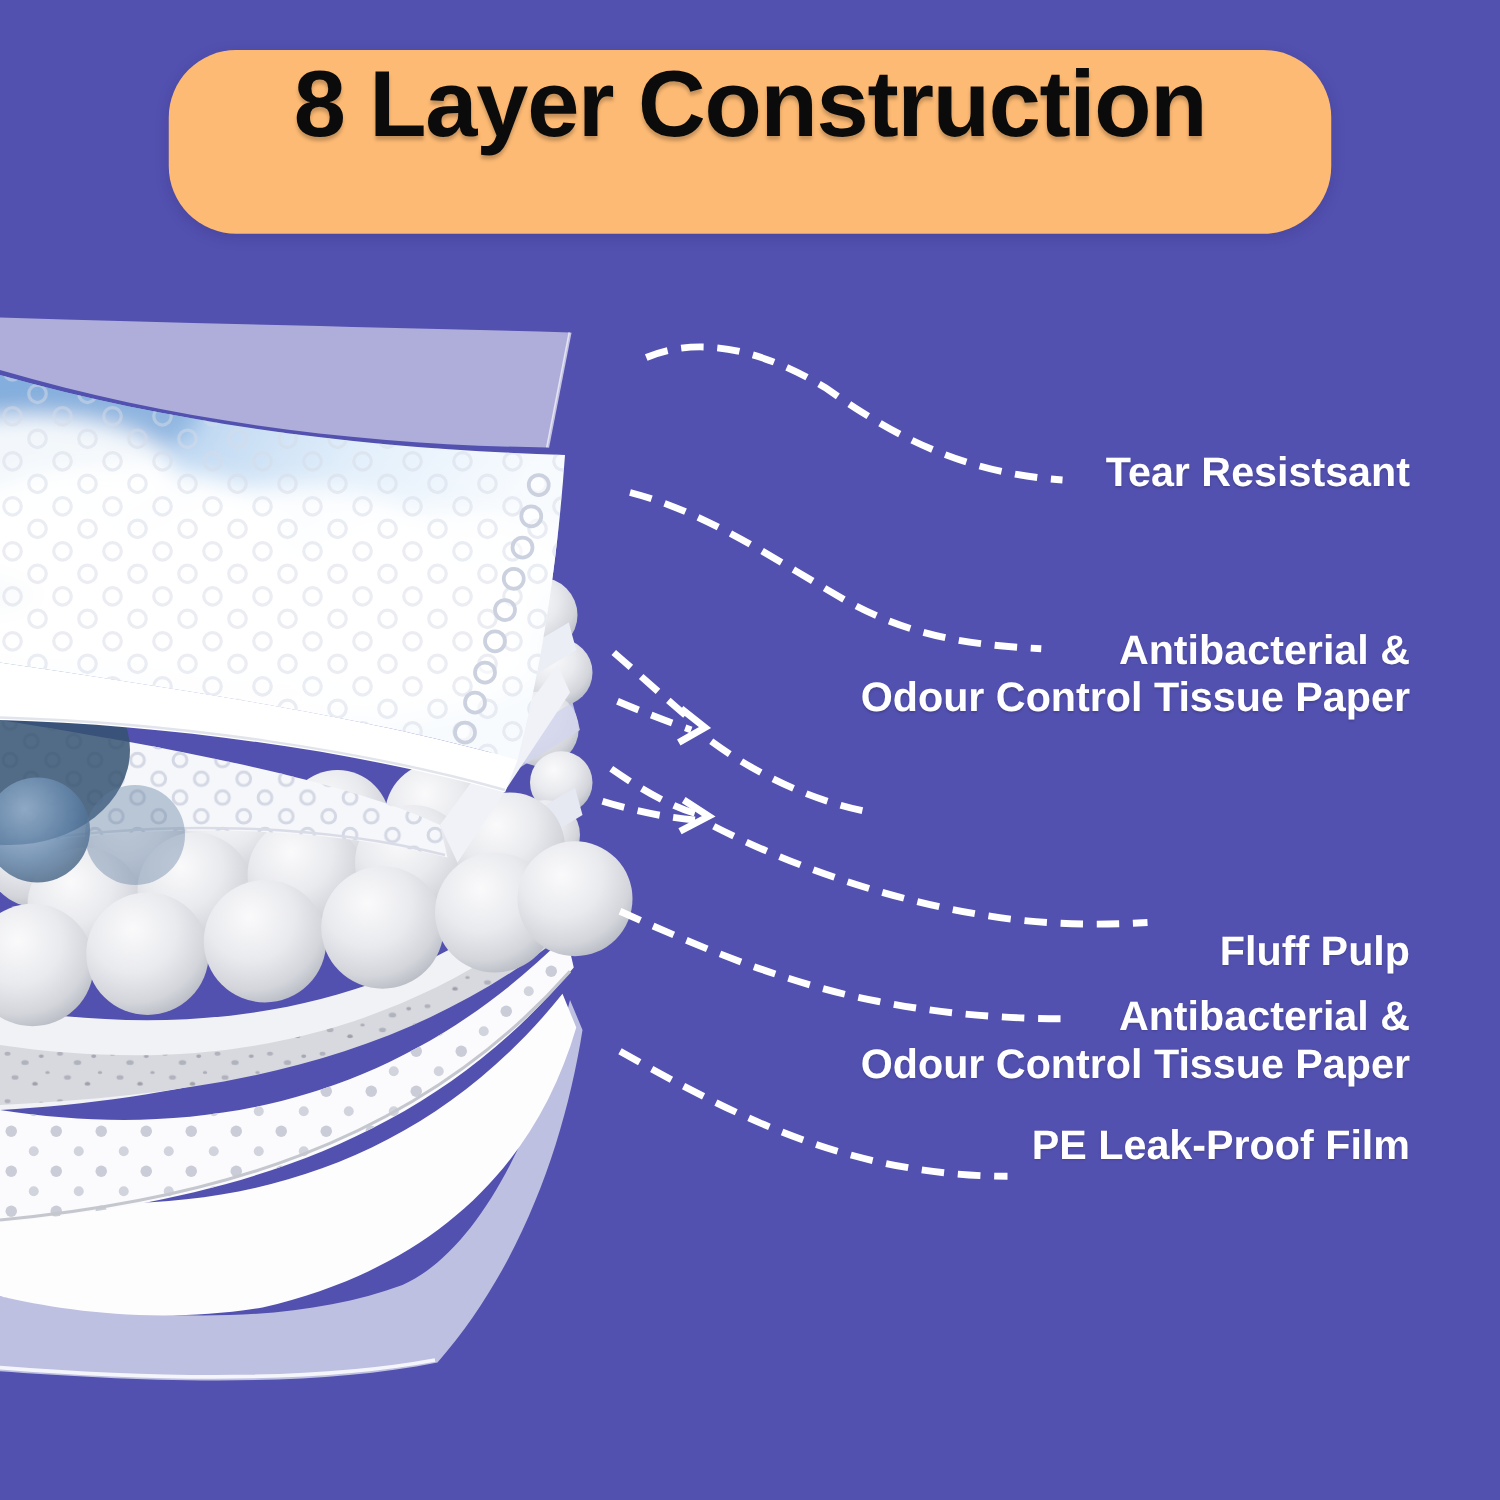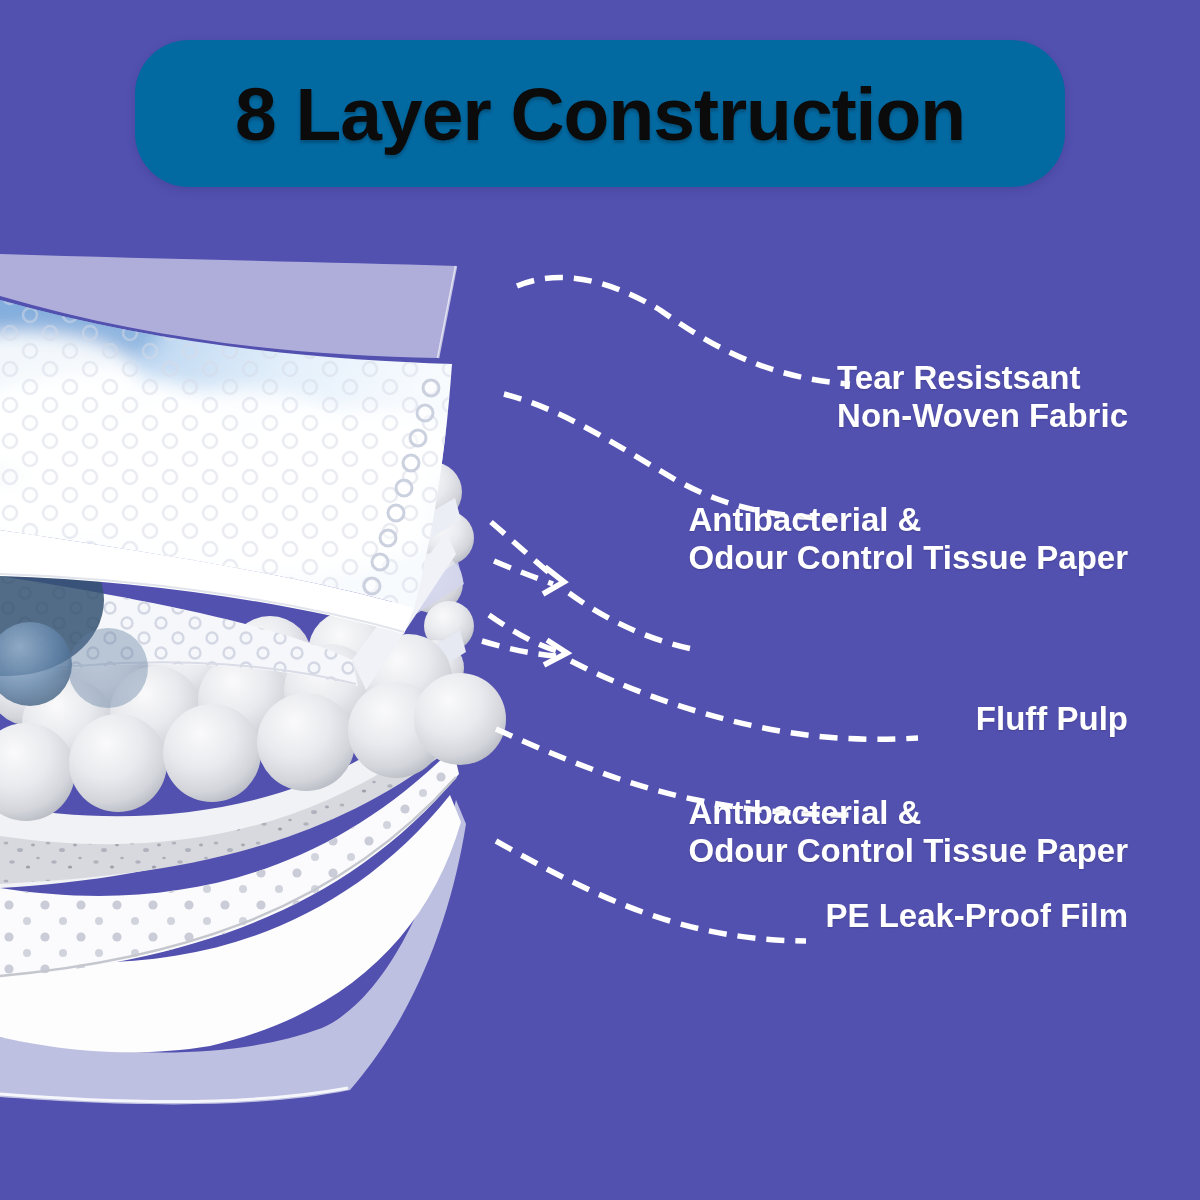"8 Layer Construction" .title-pill { align-items: center -> none; background: #0369a1 -> #fdba74 }
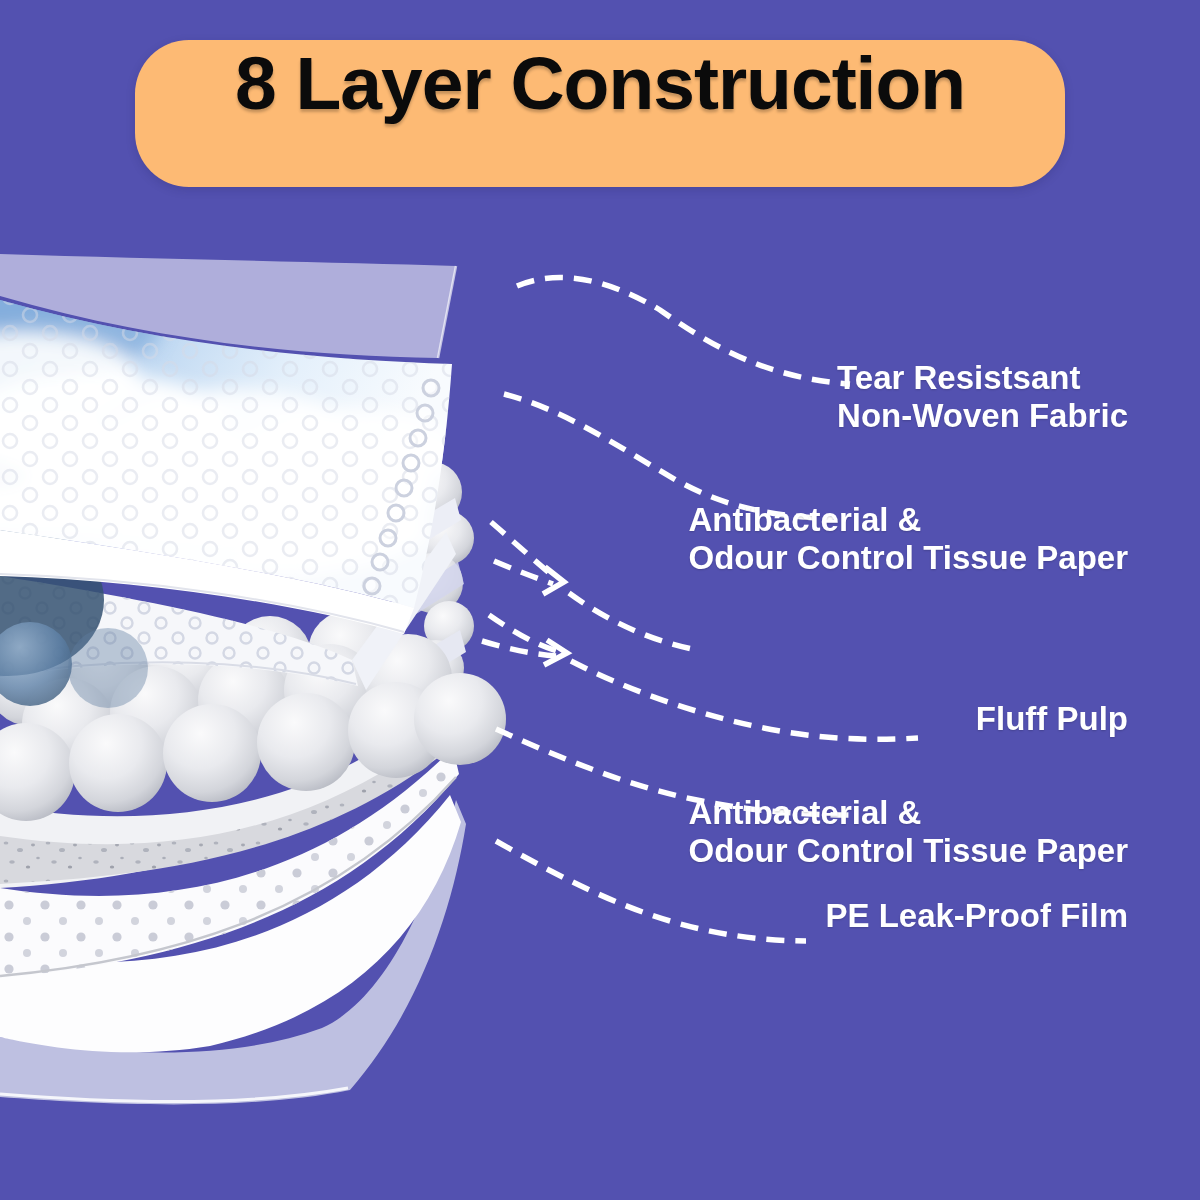"Tear Resistsant" .callout { text-align: left -> right }
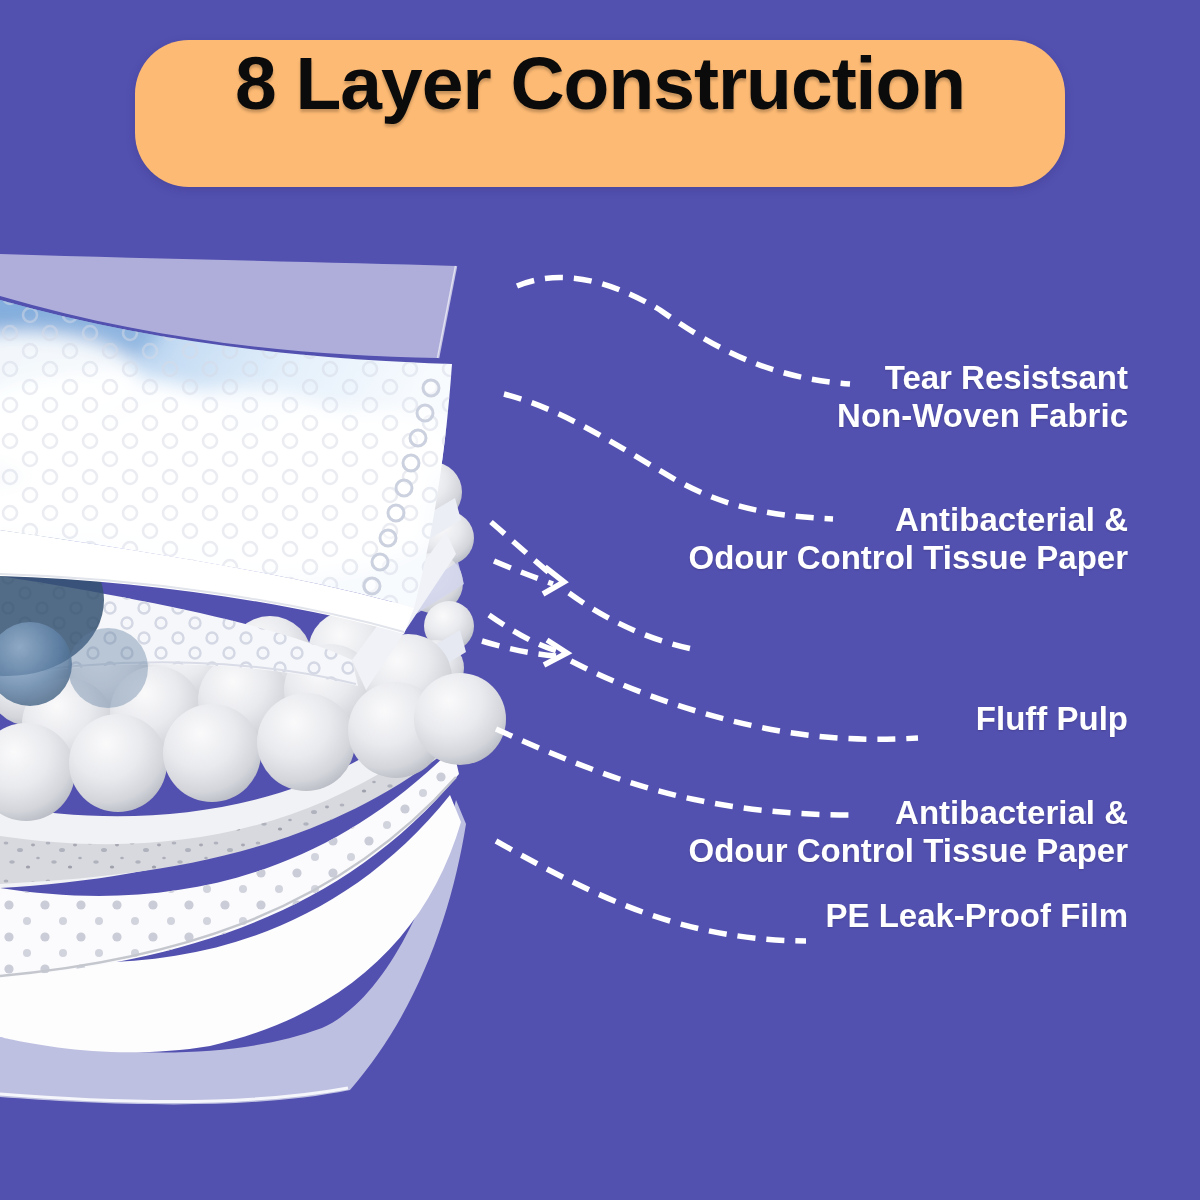"Non-Woven Fabric" span { html: <span>Non-Woven Fabric</span> -> none }
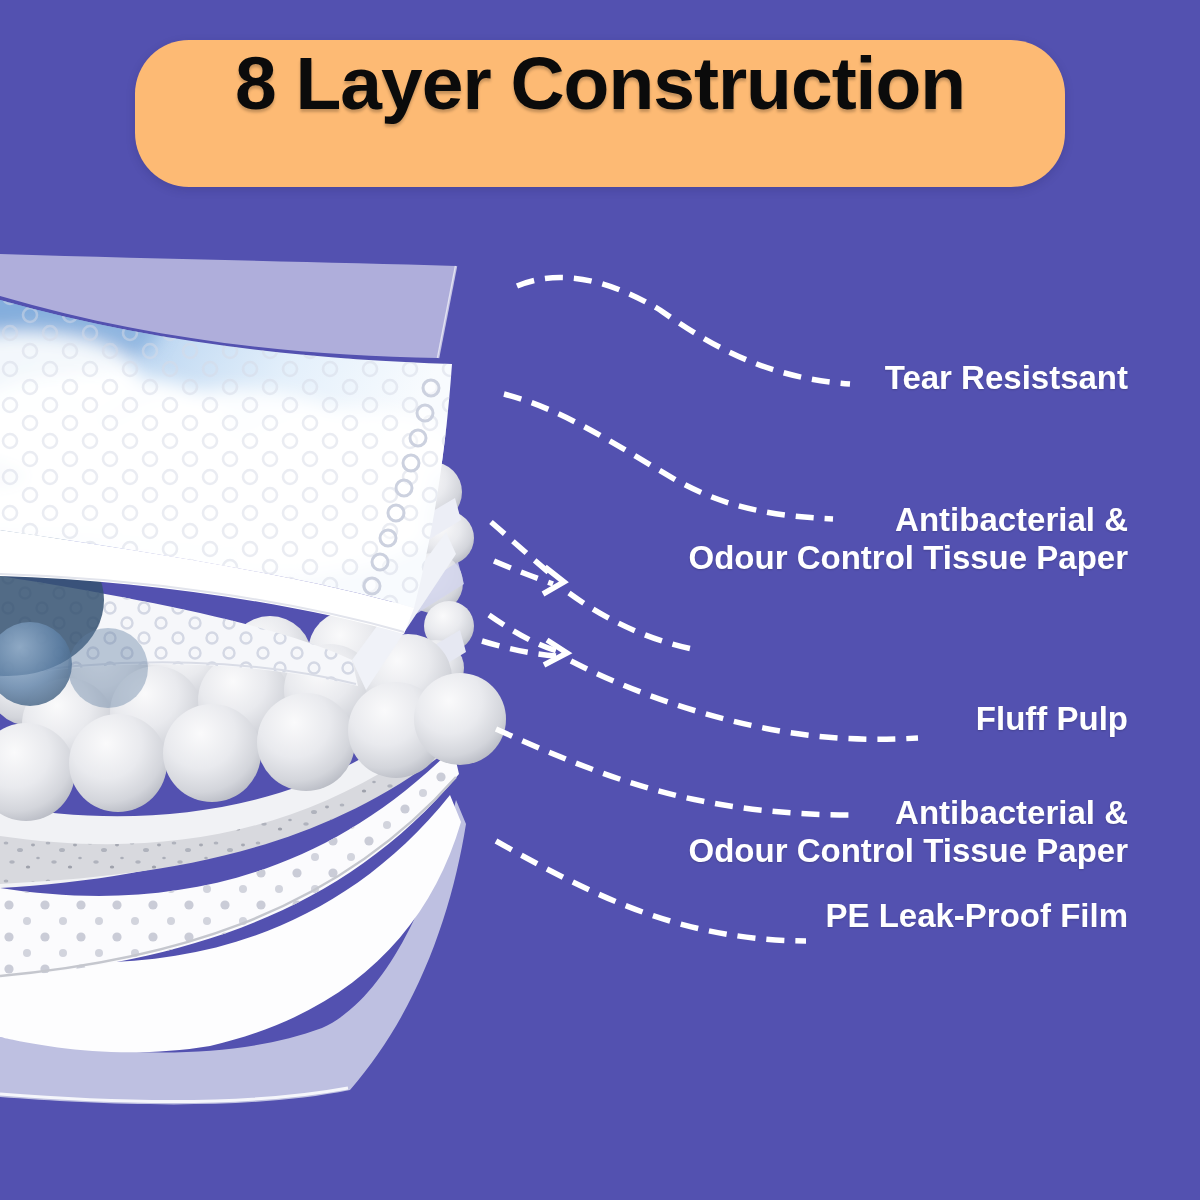"Fluff Pulp" div.callout { top: 700px -> 742px }
